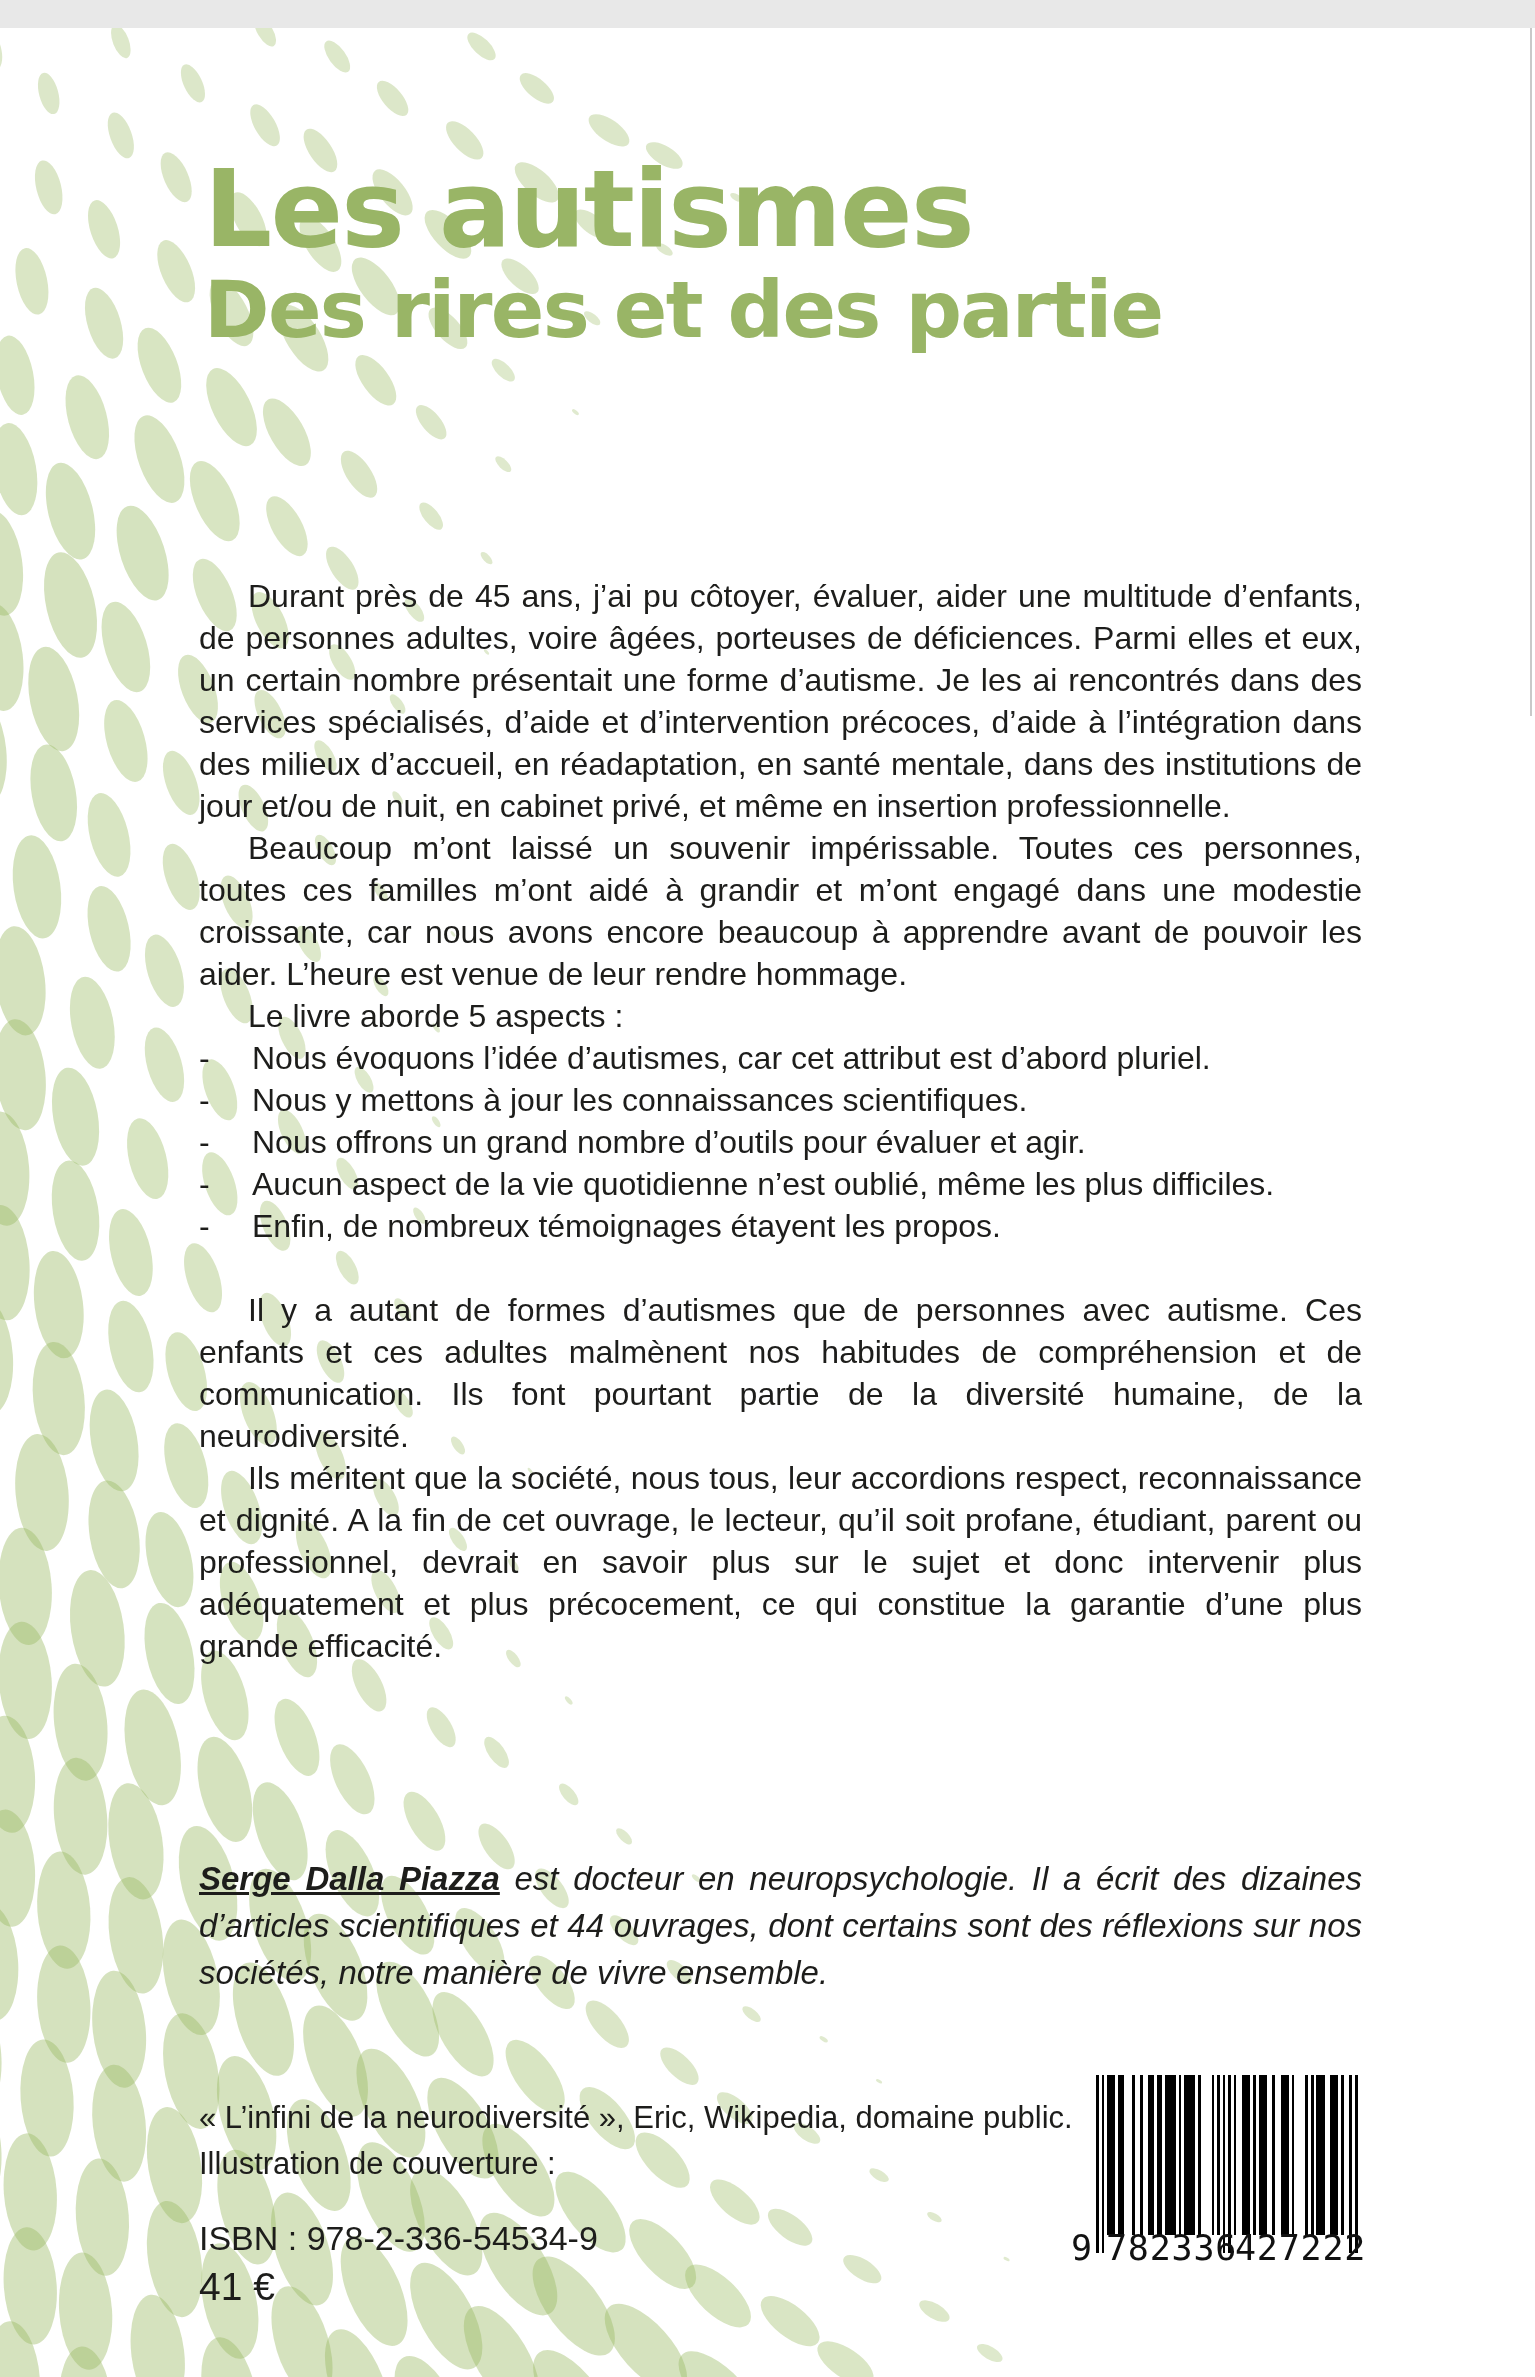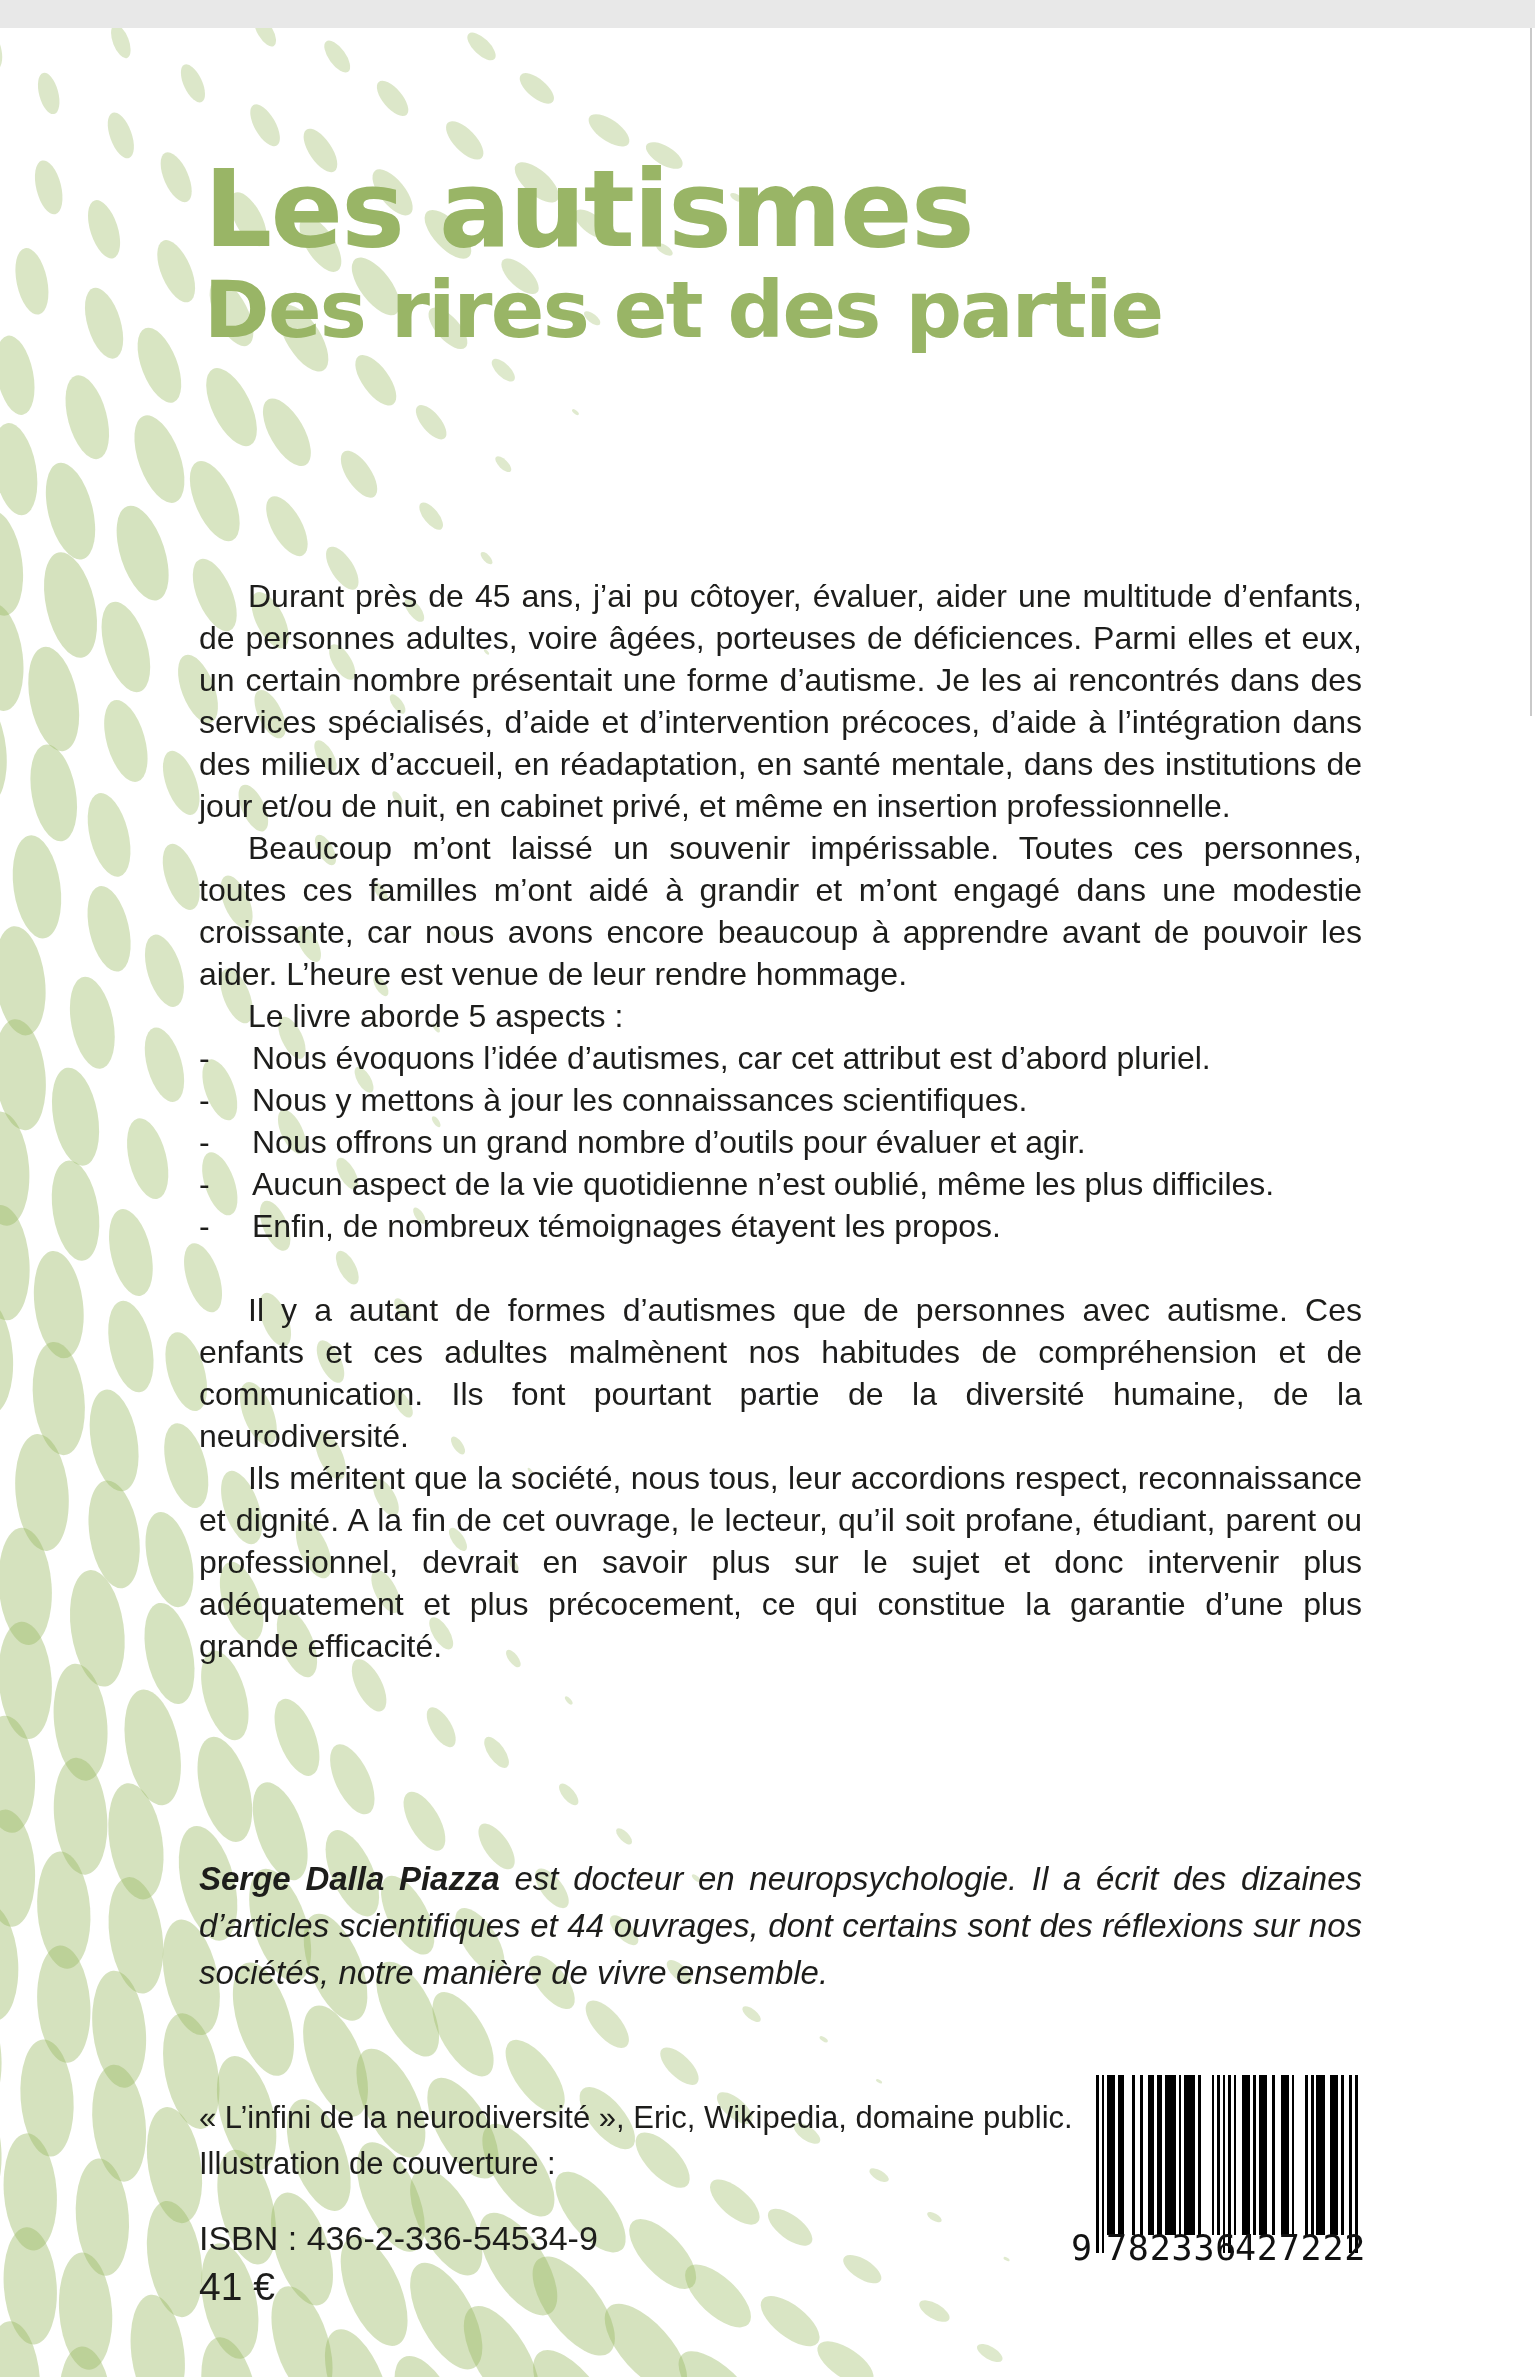"Serge Dalla Piazza" .bio b { text-decoration: none -> underline }
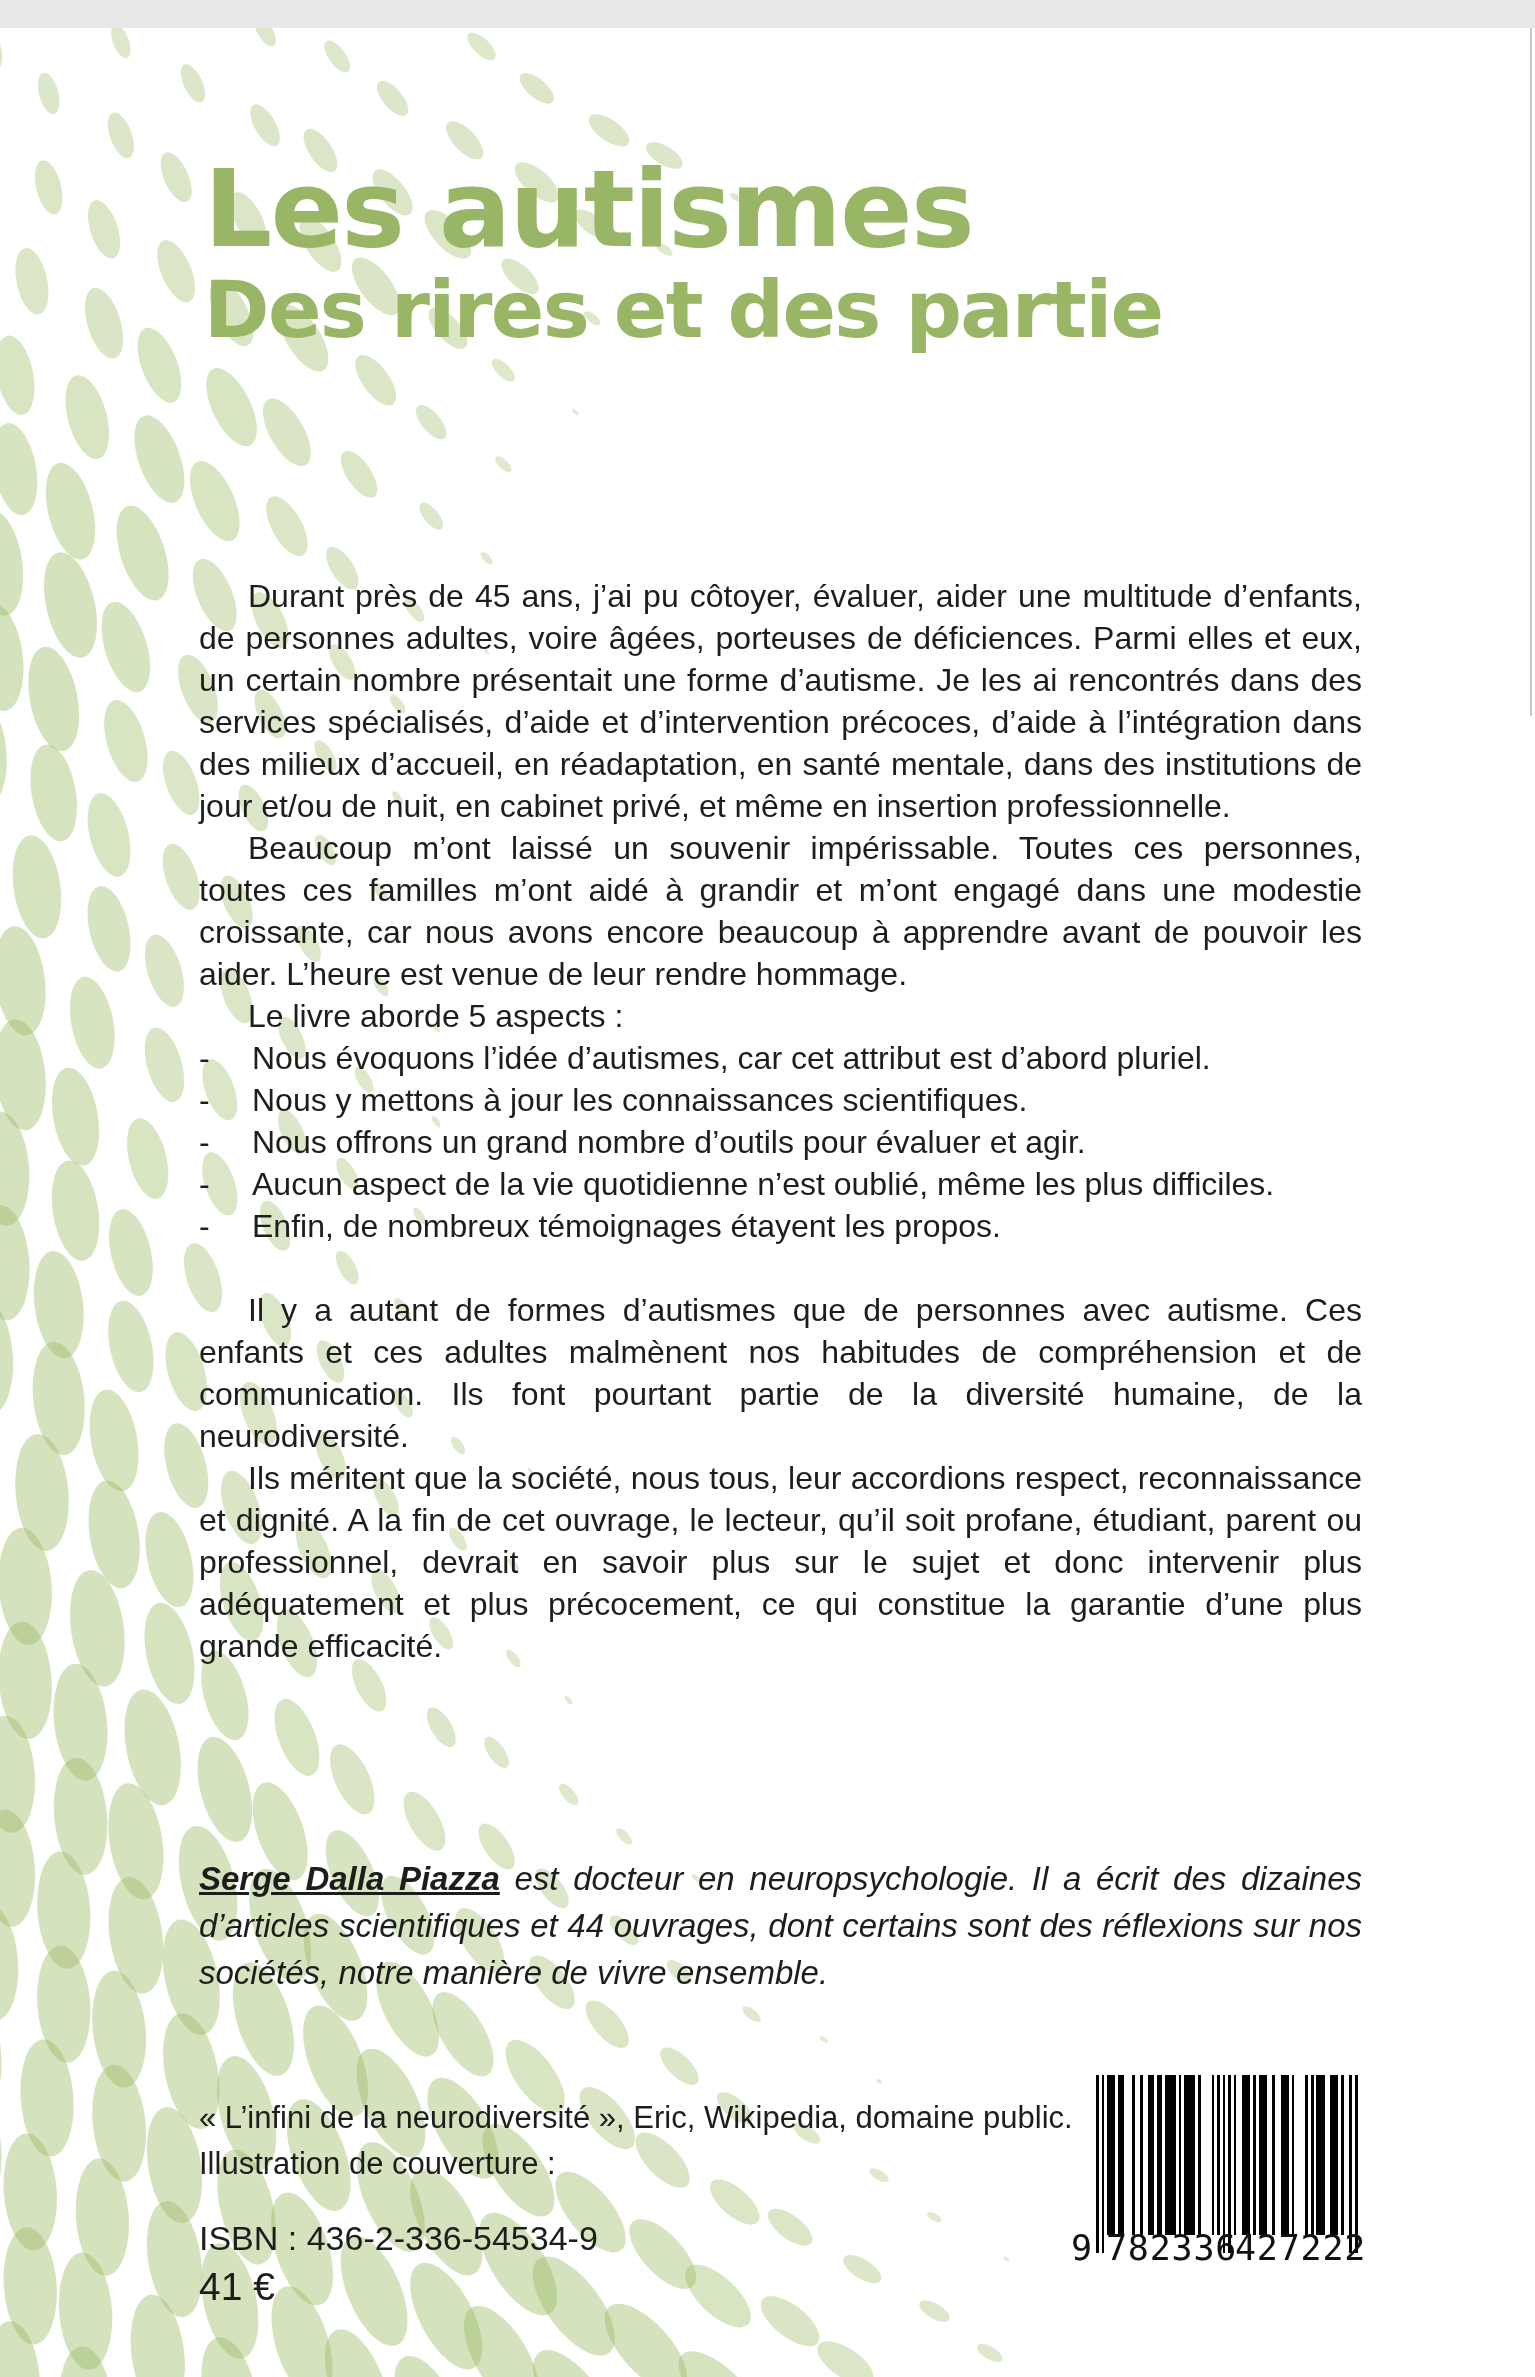"ISBN : 436-2-336-54534-9" p.isbn { text: 436-2-336-54534-9 -> 978-2-336-54534-9 }
